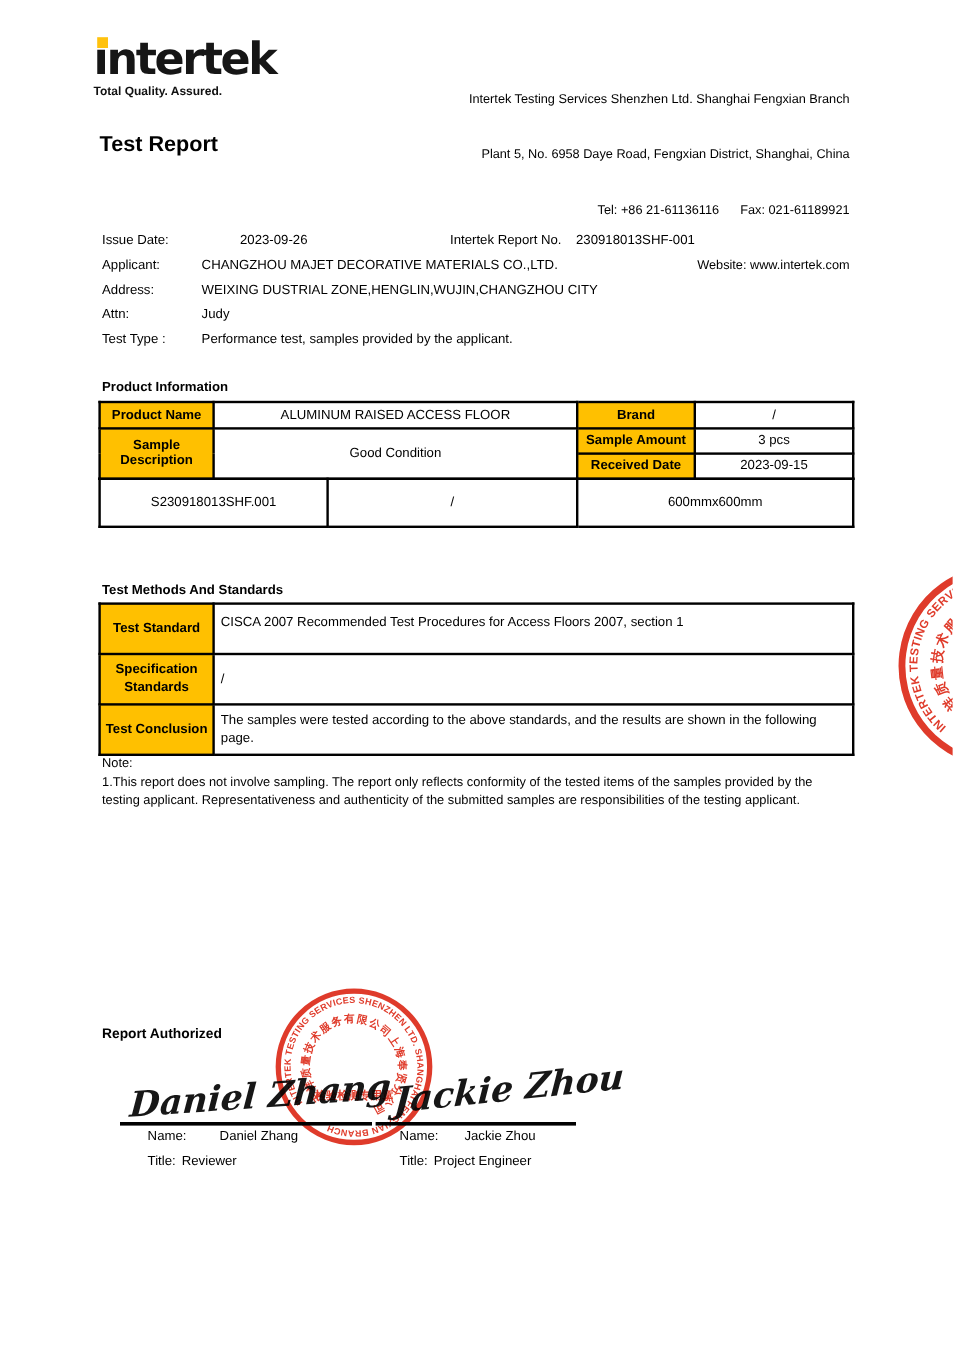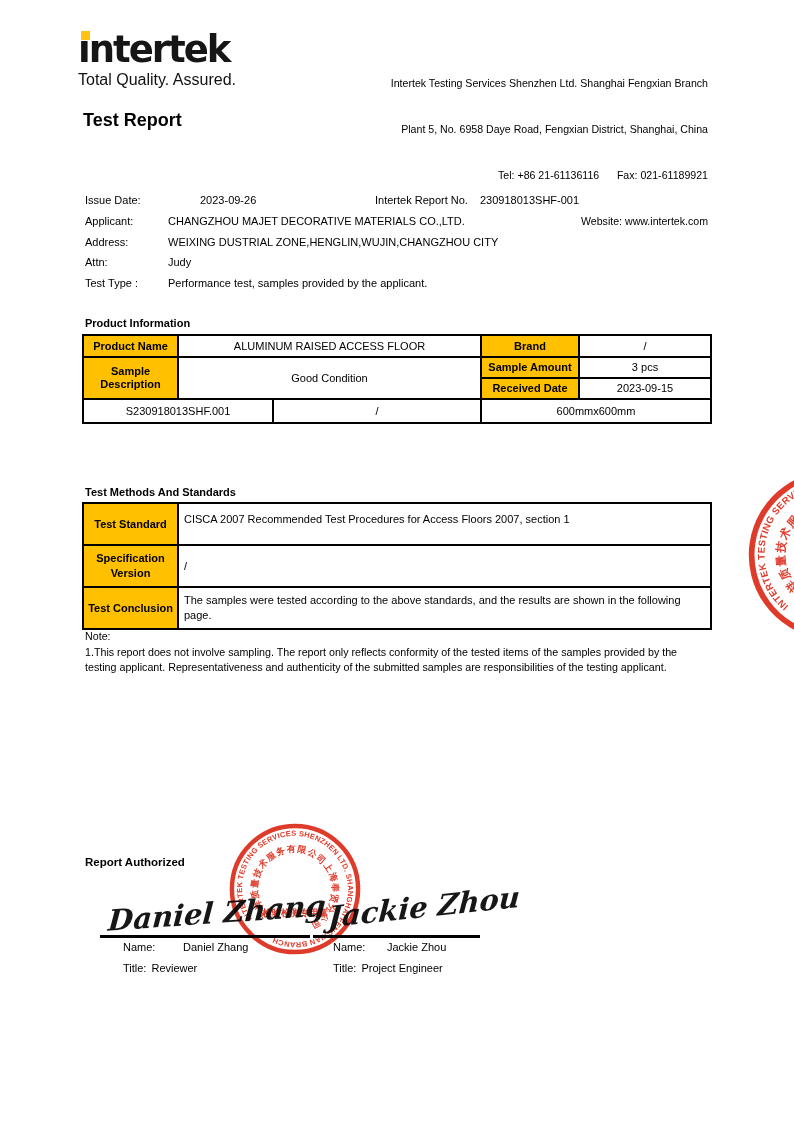"Total Quality. Assured." .logo-tagline { font-size: 16px -> 10px; font-weight: normal -> bold }
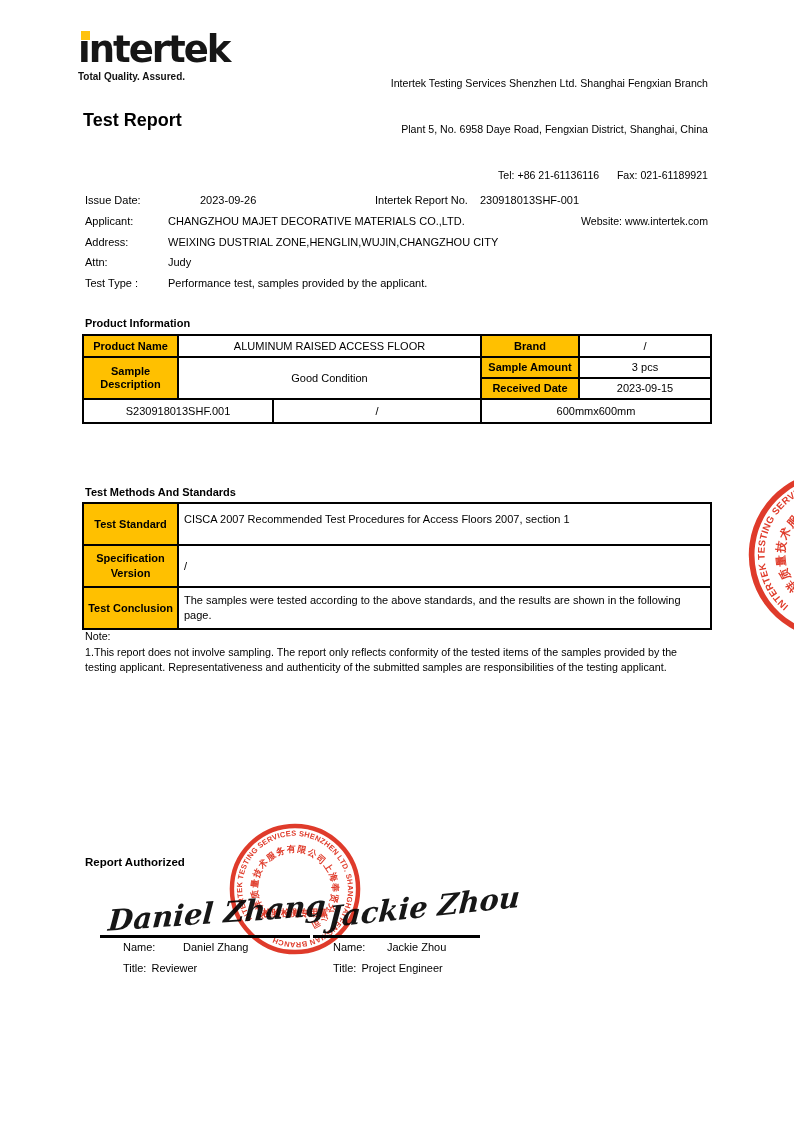"S230918013SHF.001" tr { height: 24px -> 40px }
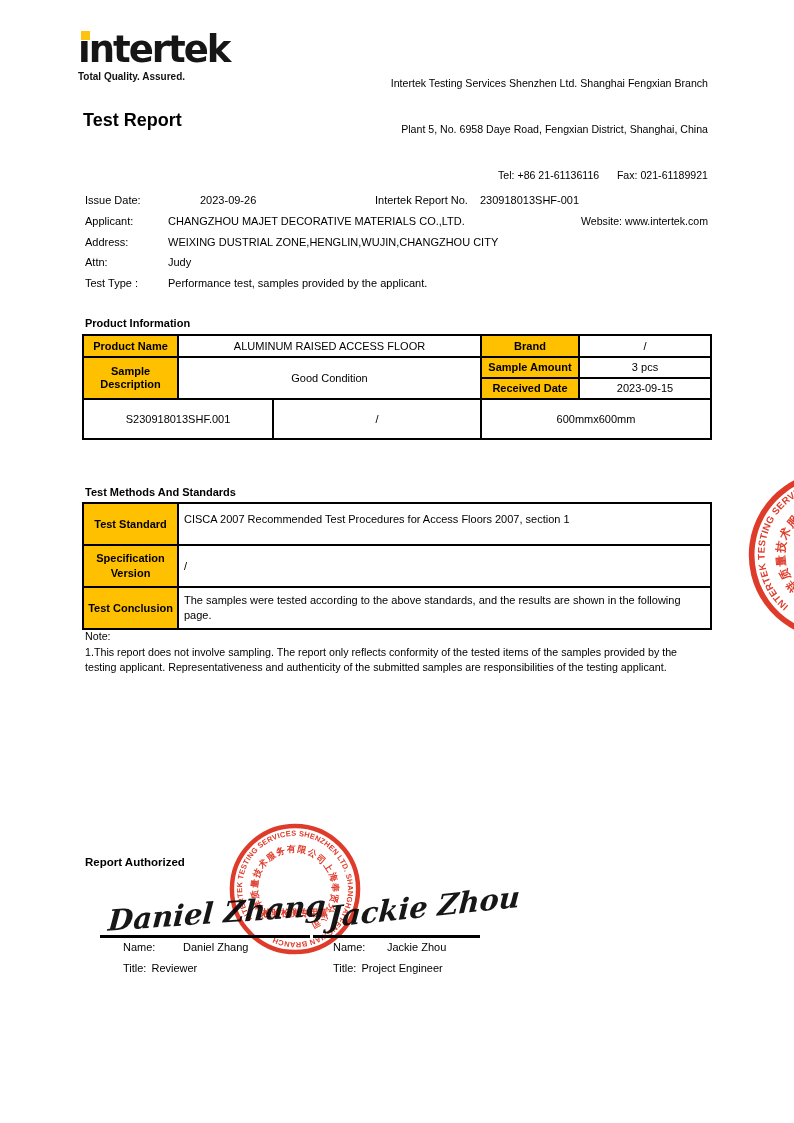"Specification Version" td.hdr { text: Version -> Standards }
